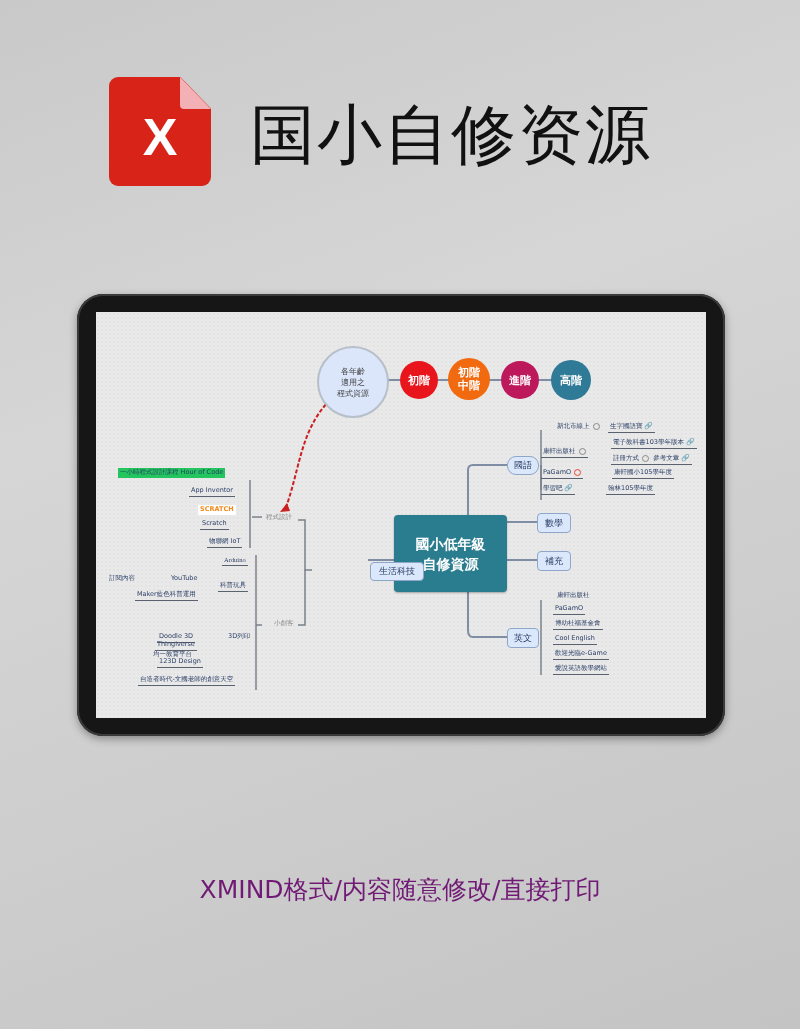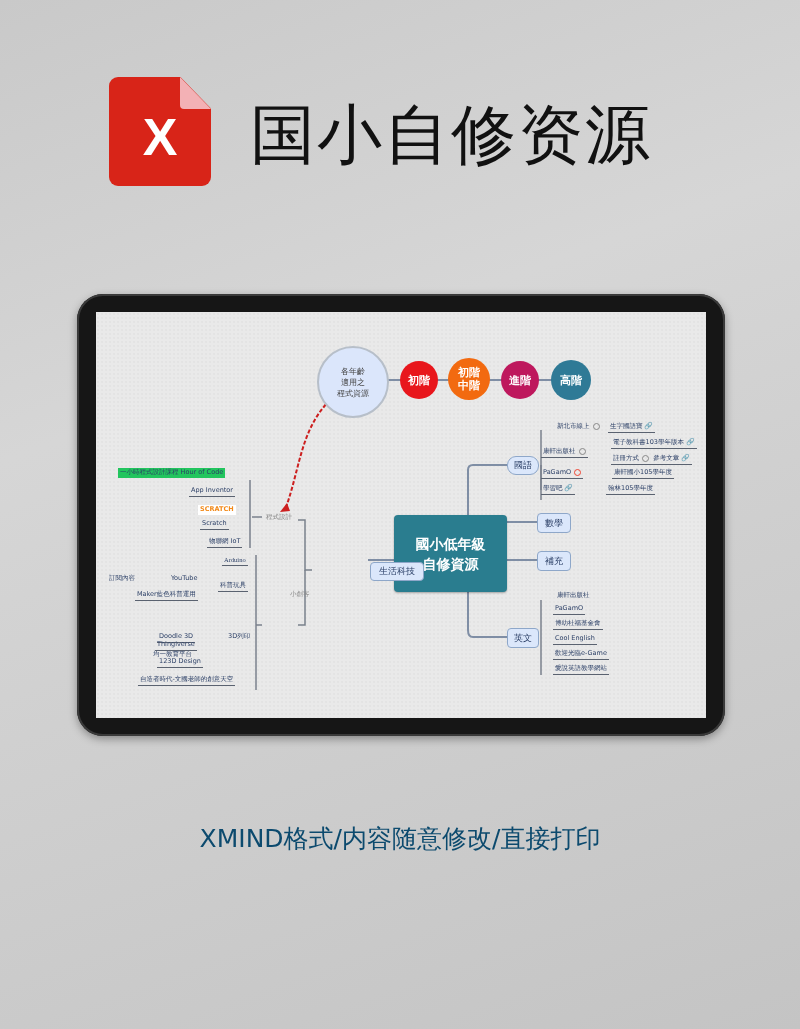"小創客" div.leaf { margin-left: 16px -> none; top: 590px -> 619px }
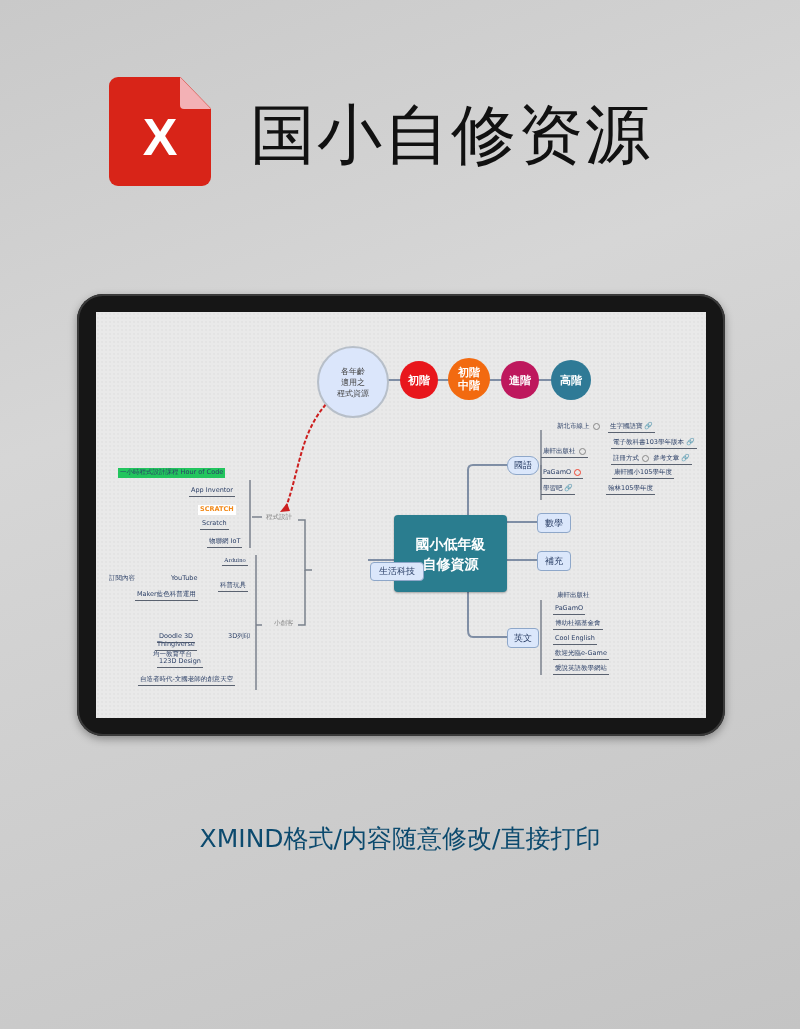"XMIND格式/内容随意修改/直接打印" .footer { color: #0c4a6e -> #701a75; top: 822px -> 873px }
